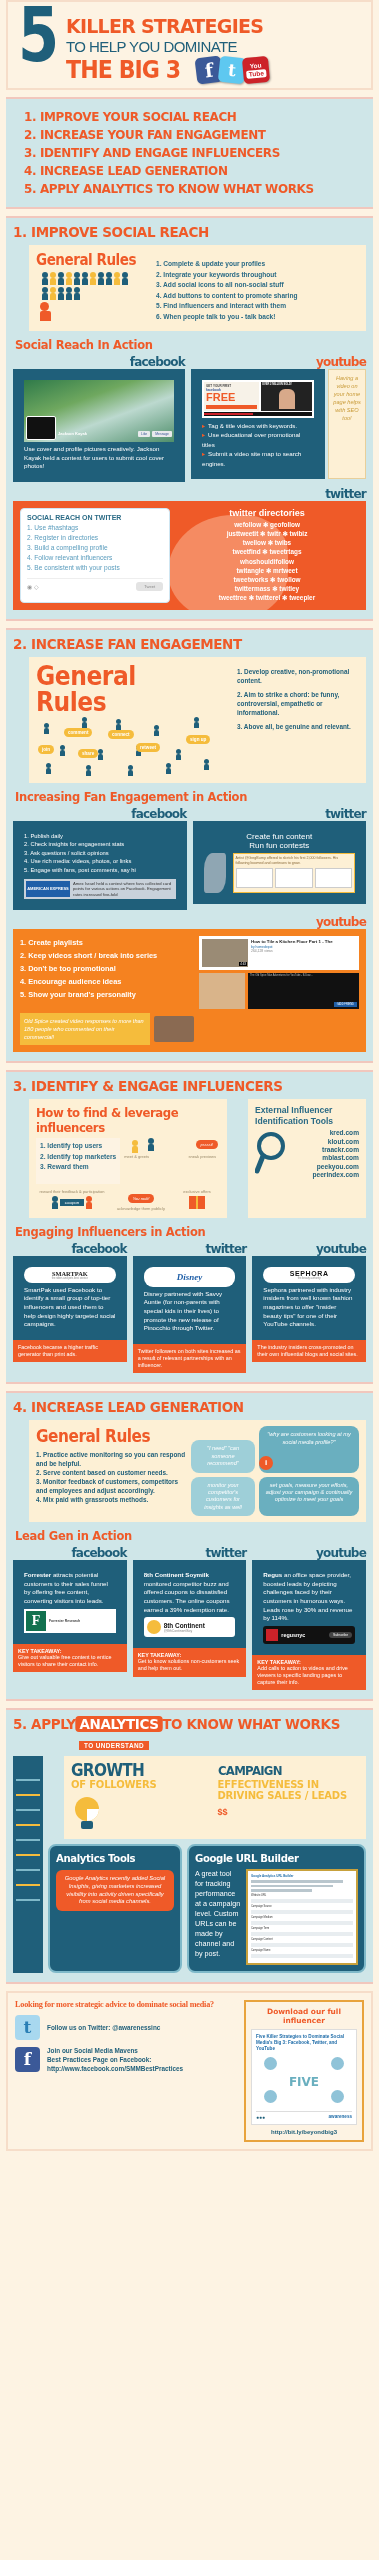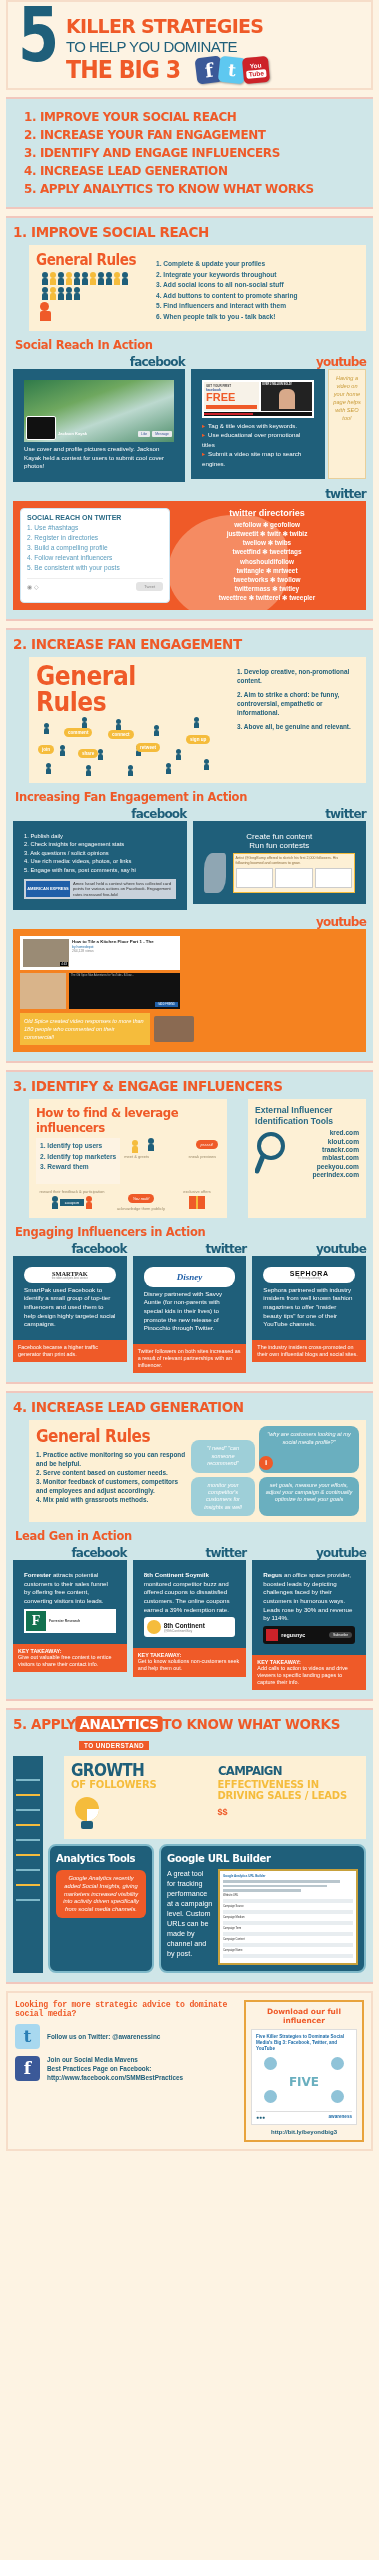"1. Create playlists" ol { html: none -> <ol> <li>1. Create playlists</li> <li>2. Keep videos short / break into series</li> <li>3. Don't be too promotional</li> <li>4. Encourage audience ideas</li> <li>5. Show your brand's personality</li> </ol> }
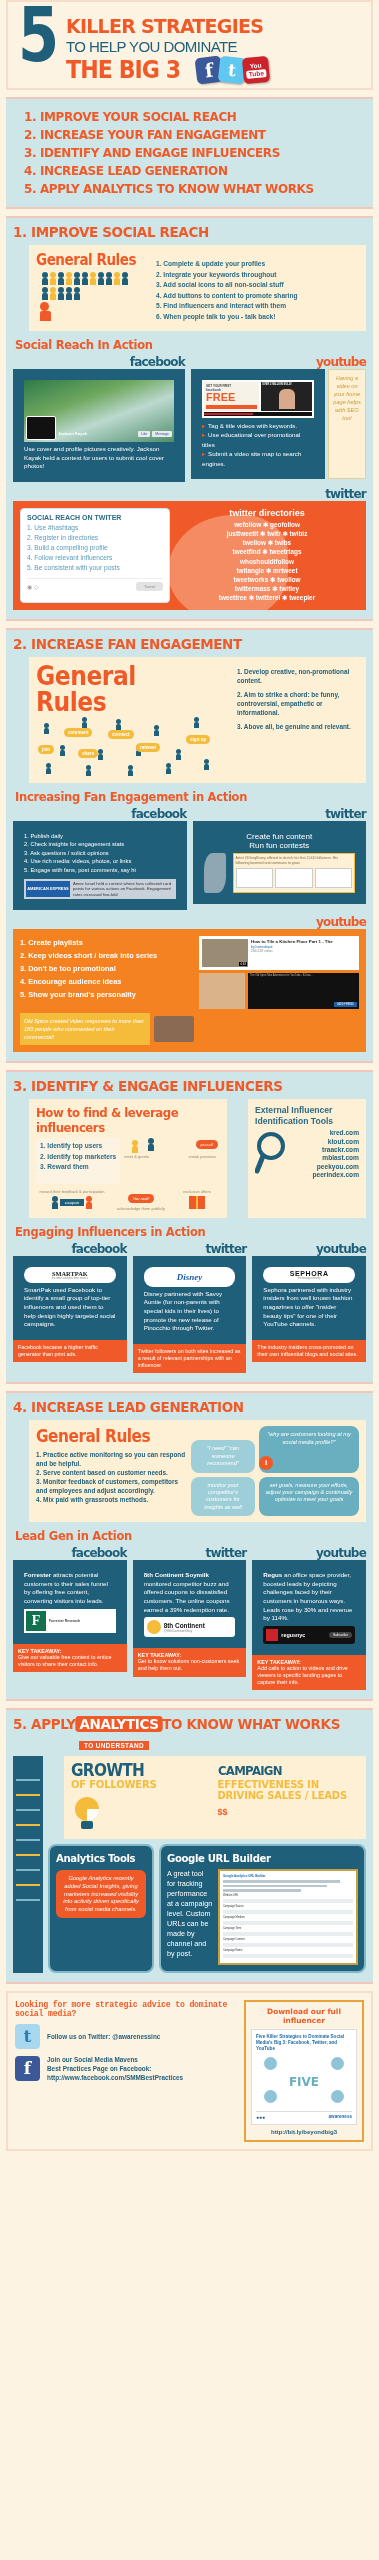"Analytics Tools" div.dark-box { width: 106px -> 134px }
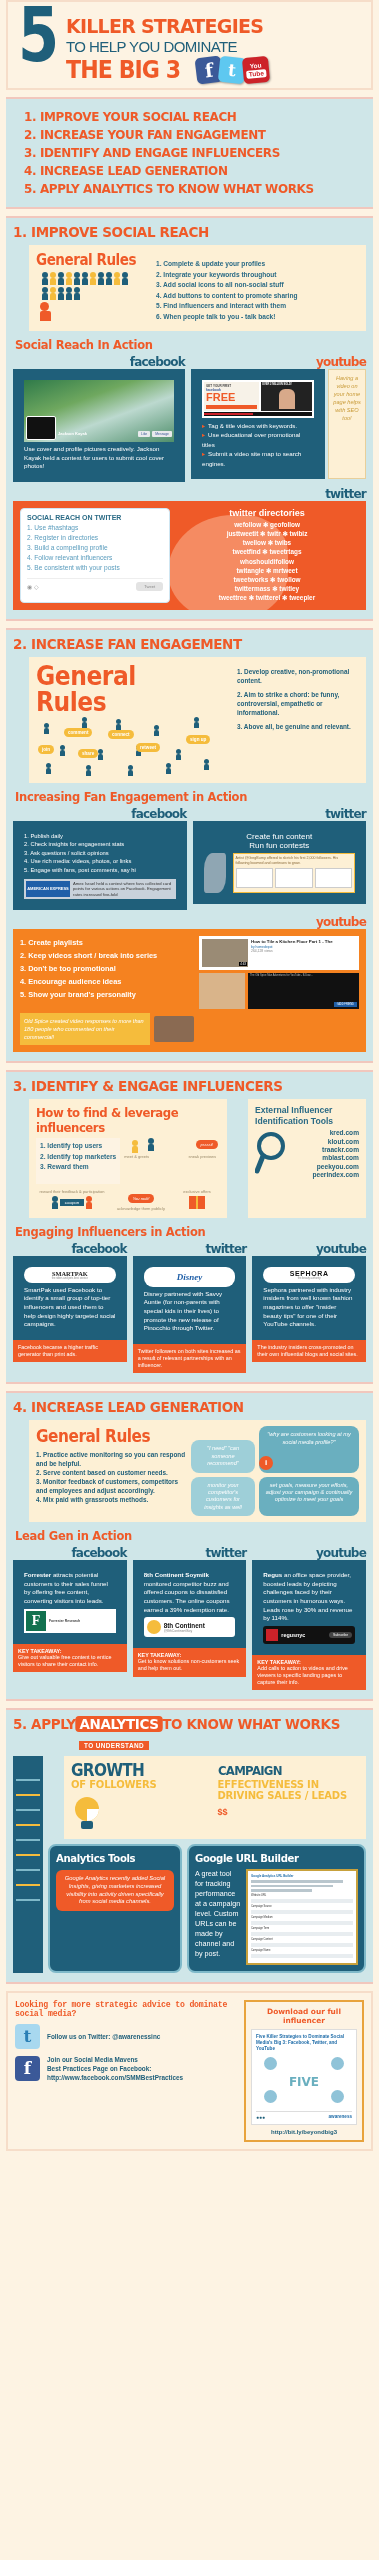"Looking for more strategic advice" .f-head { font-family: Liberation Mono, monospace -> Liberation Serif, serif }
